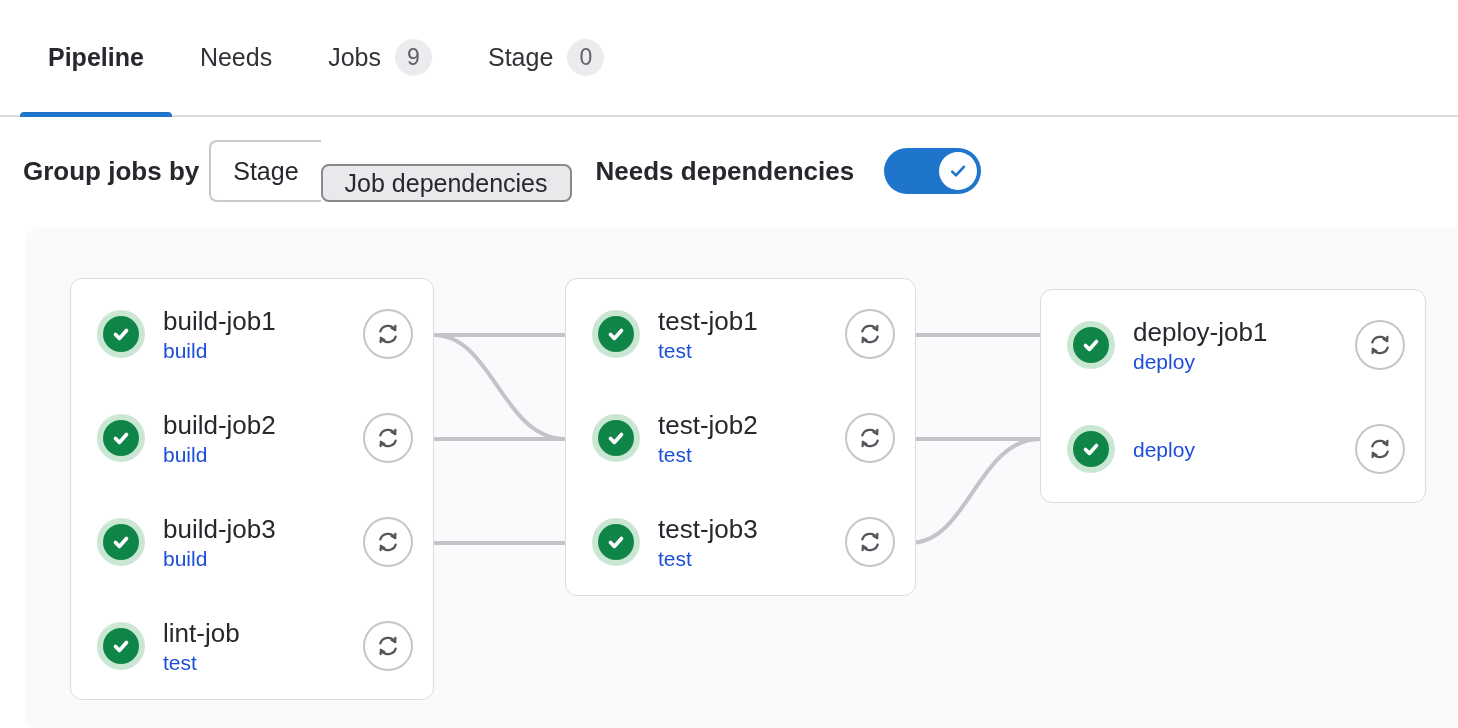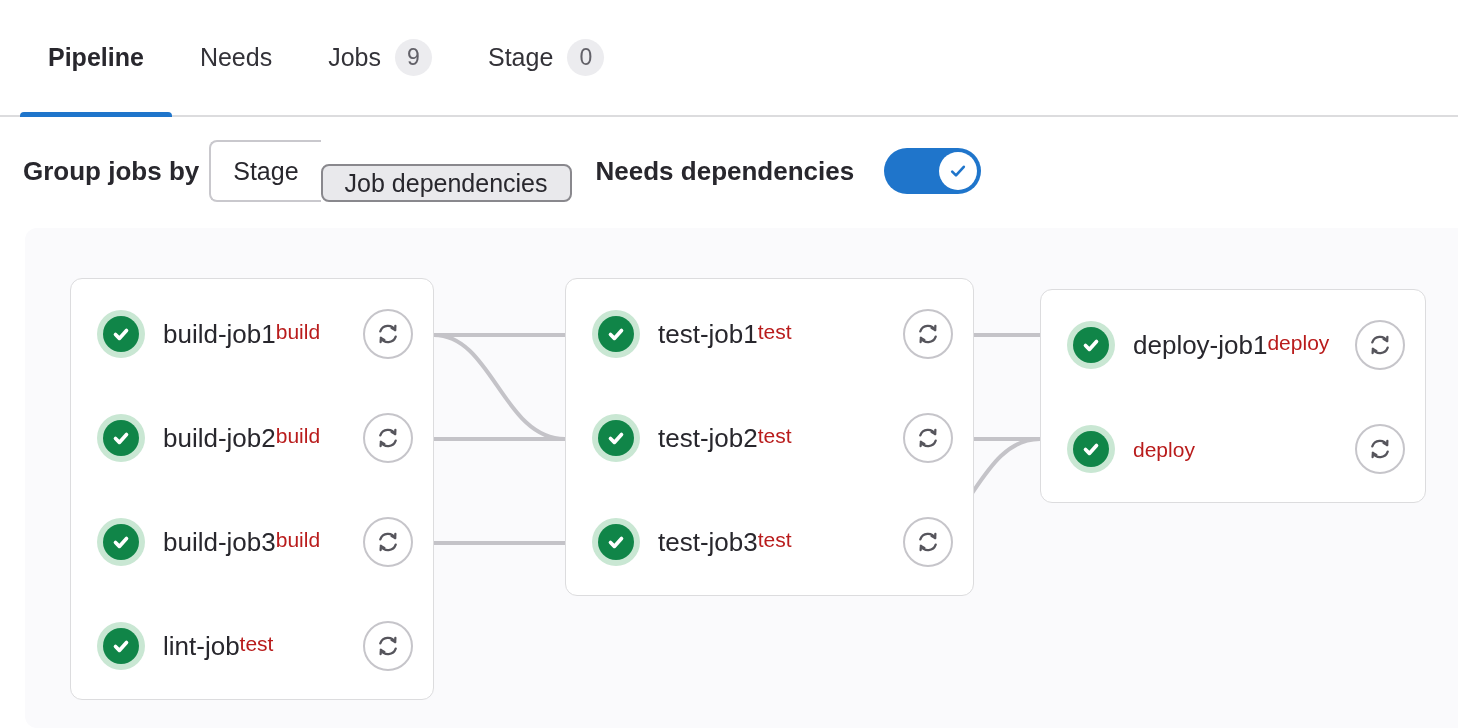"build-job1" .job-text { flex-direction: row -> column }
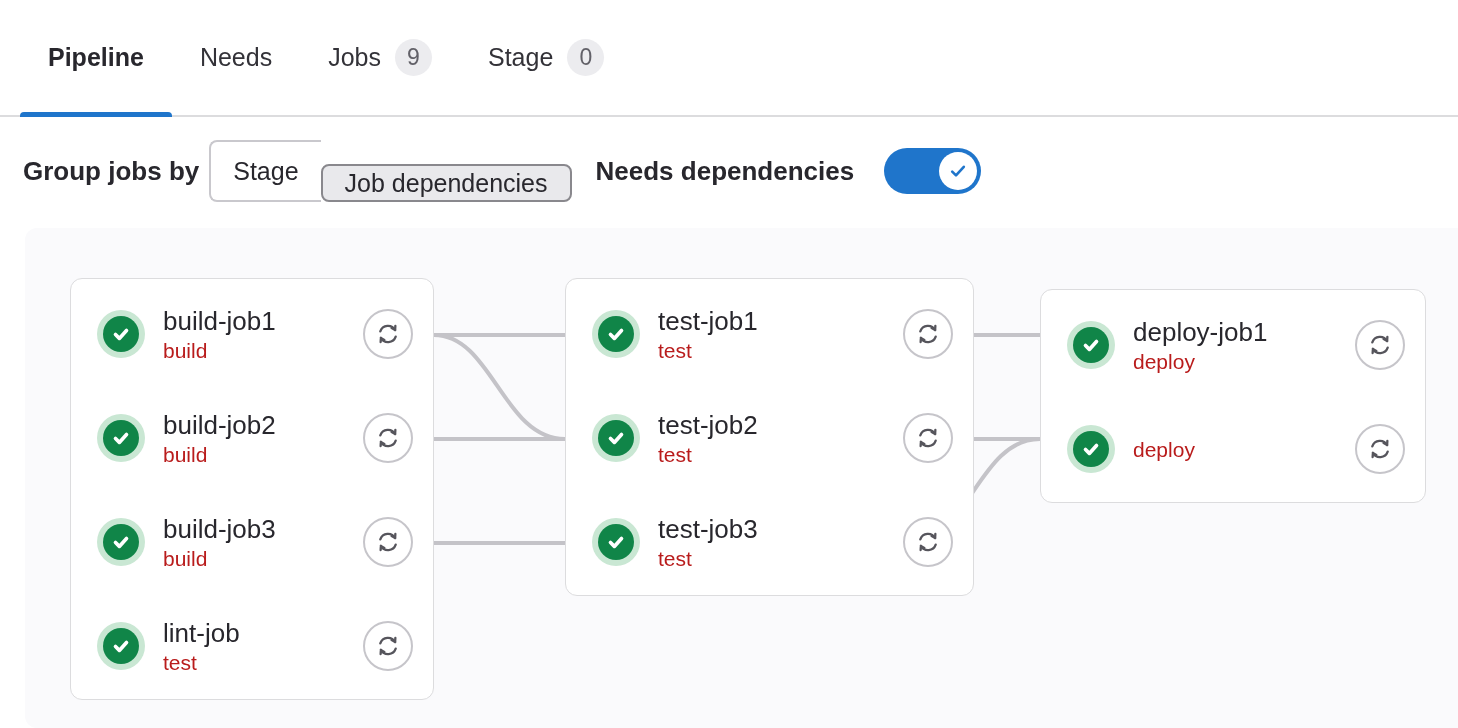"test-job1" div.job-card { width: 409px -> 351px }
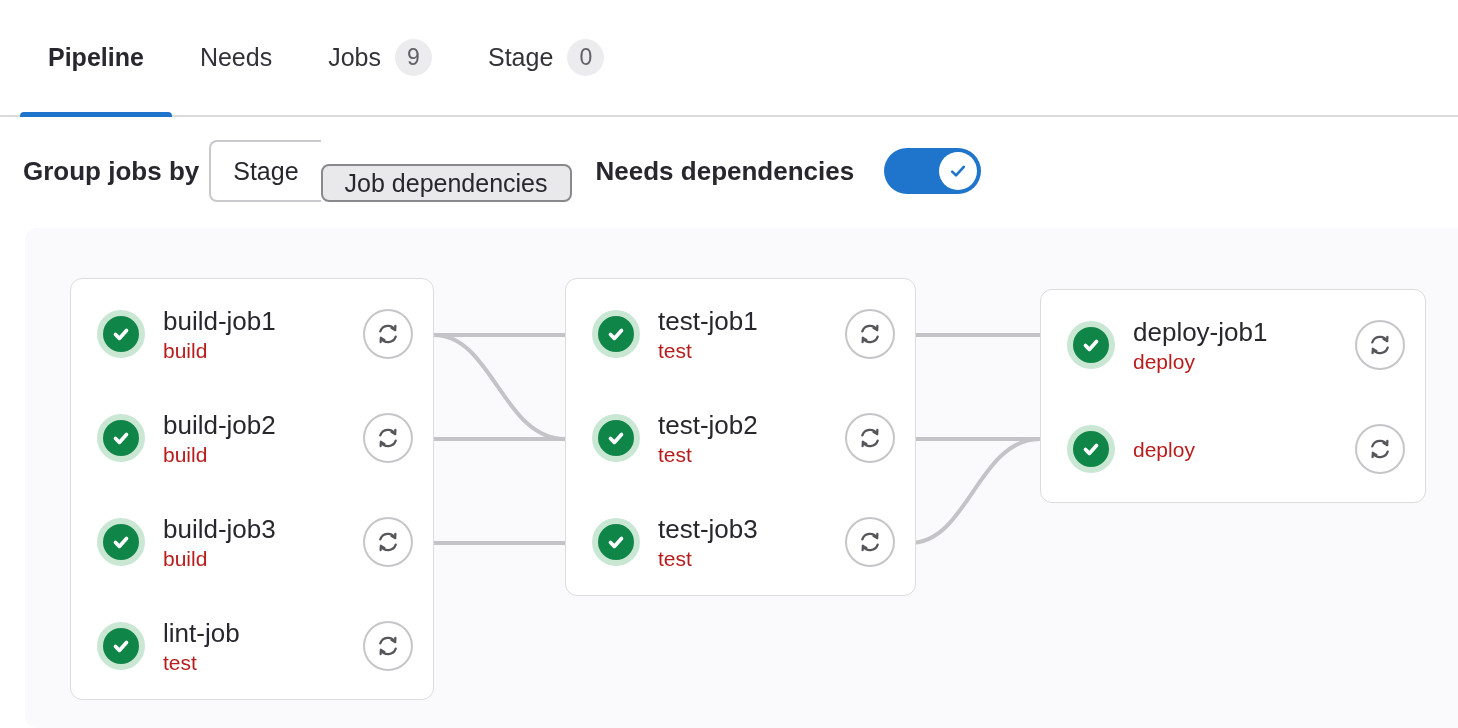"build" .job-stage { color: #b91c1c -> #1d4ed8 }
